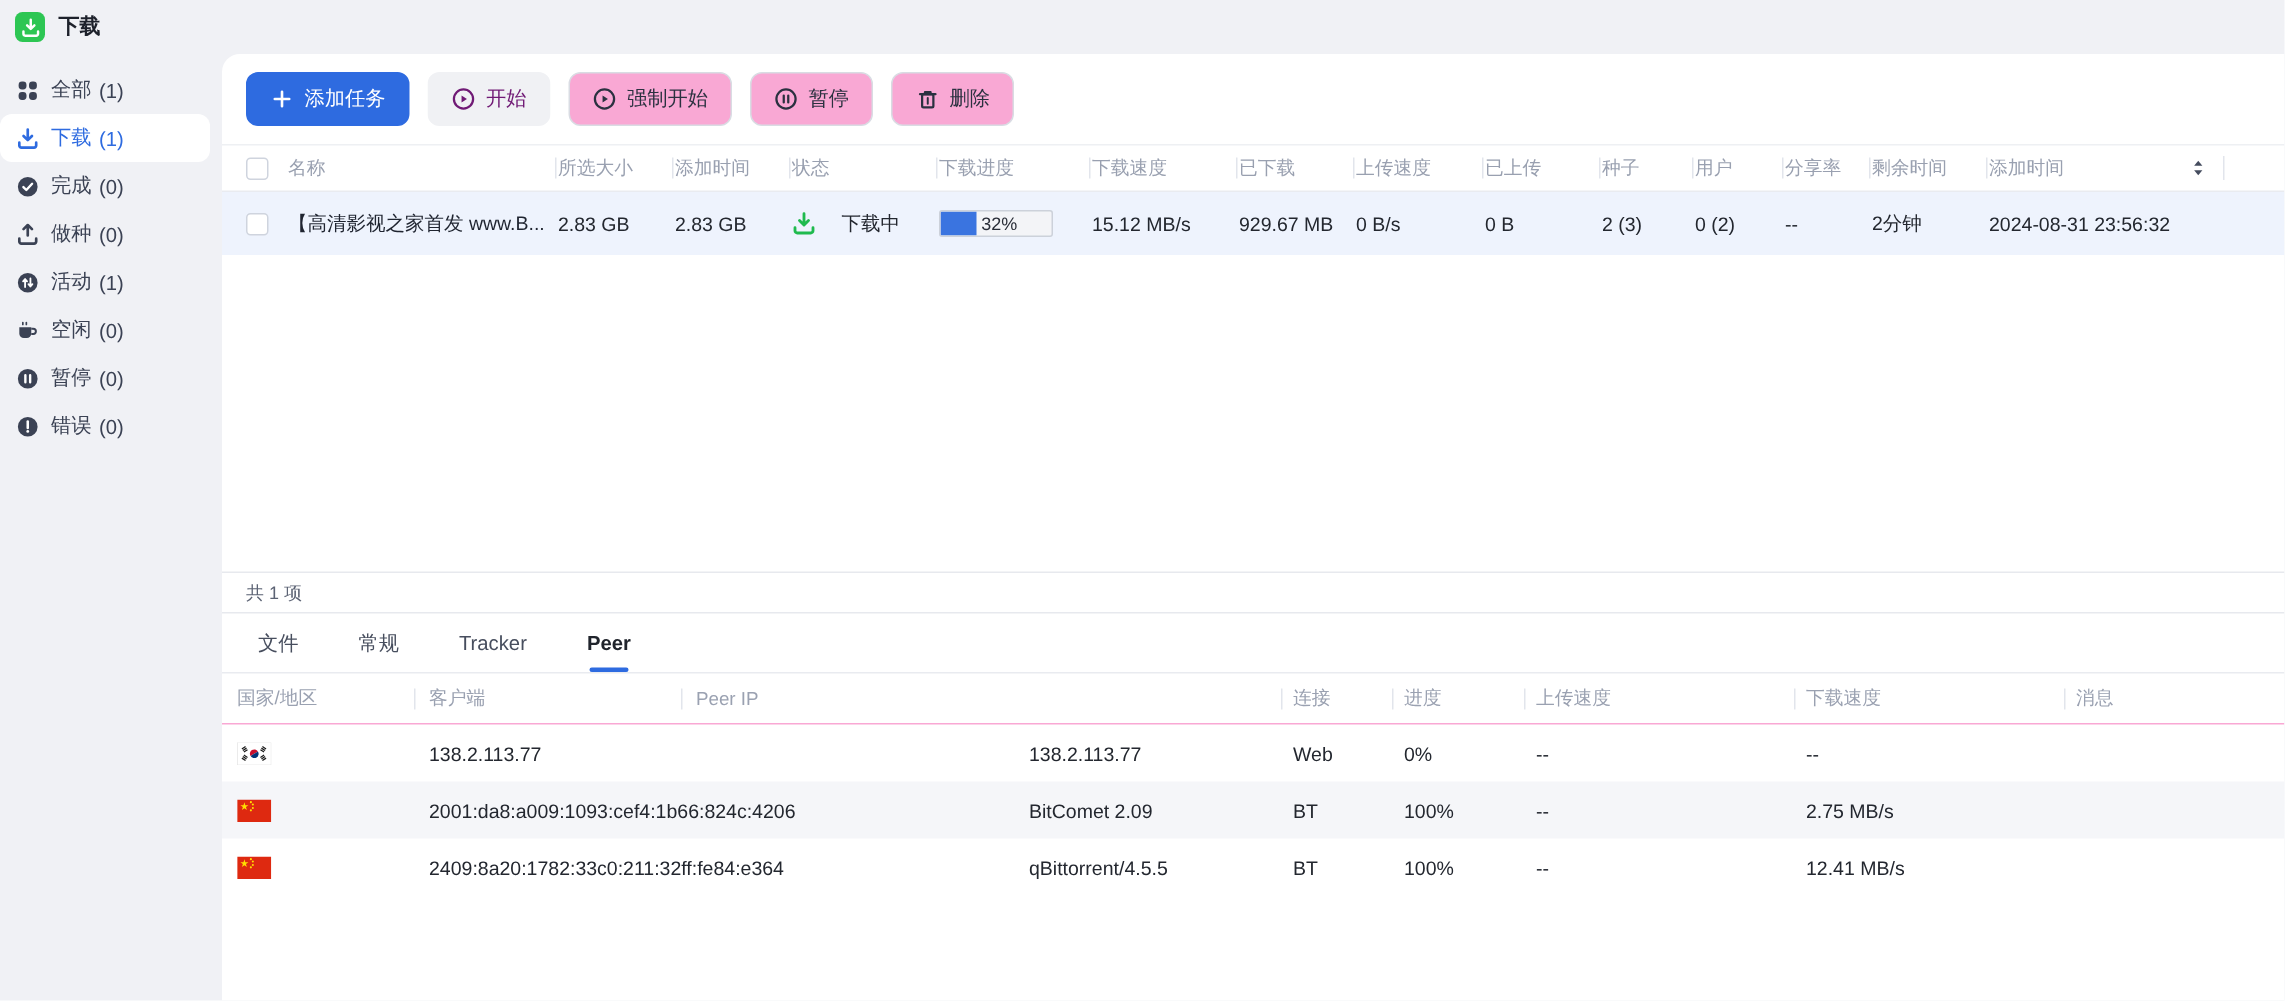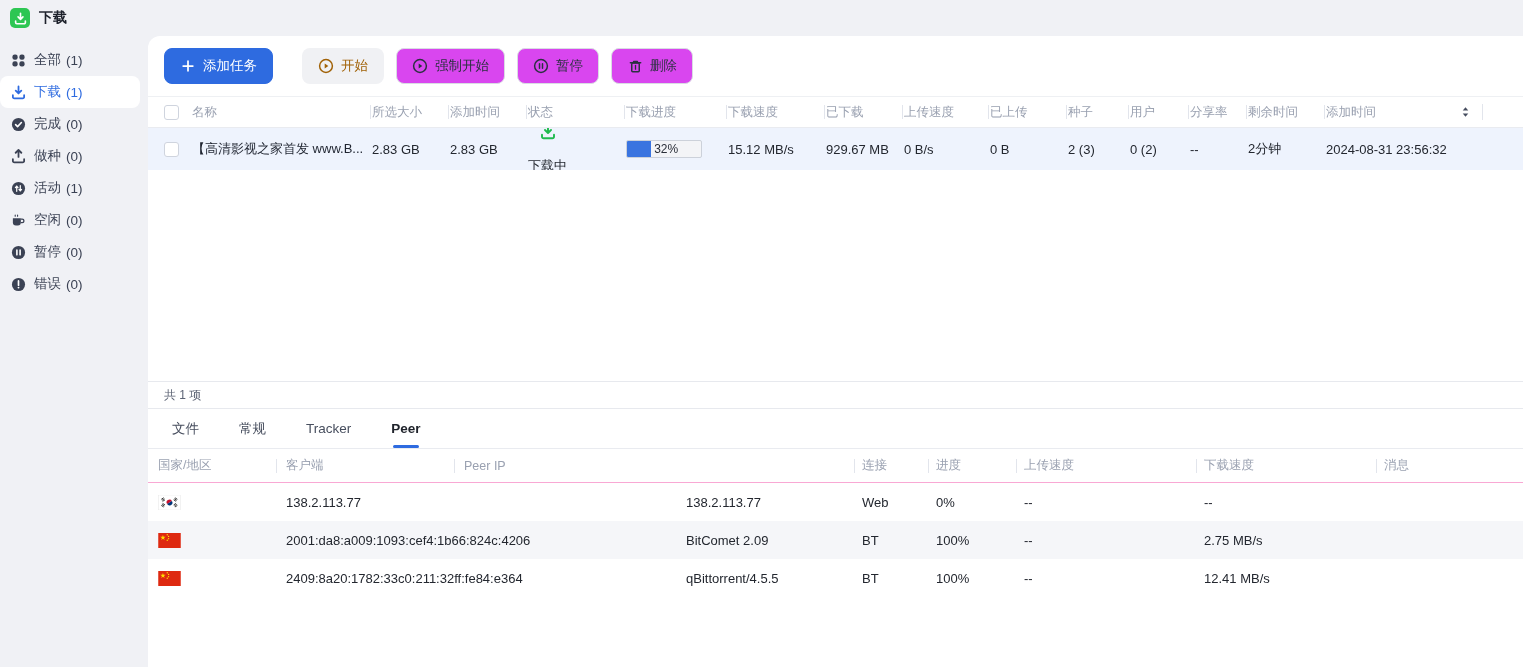"开始" .btn-disabled { color: #a16207 -> #701a75; margin-left: 17px -> none }
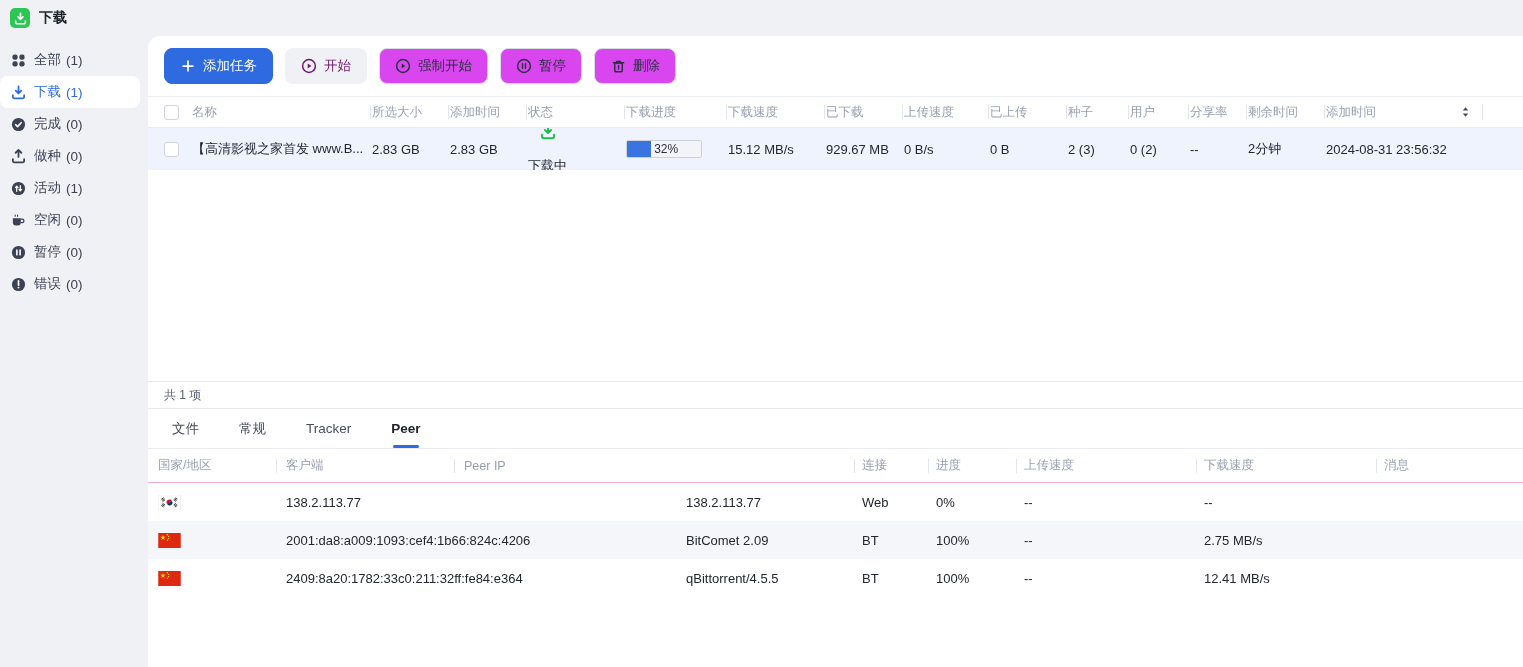"强制开始" .btn { background: #d946ef -> #f9a8d4 }
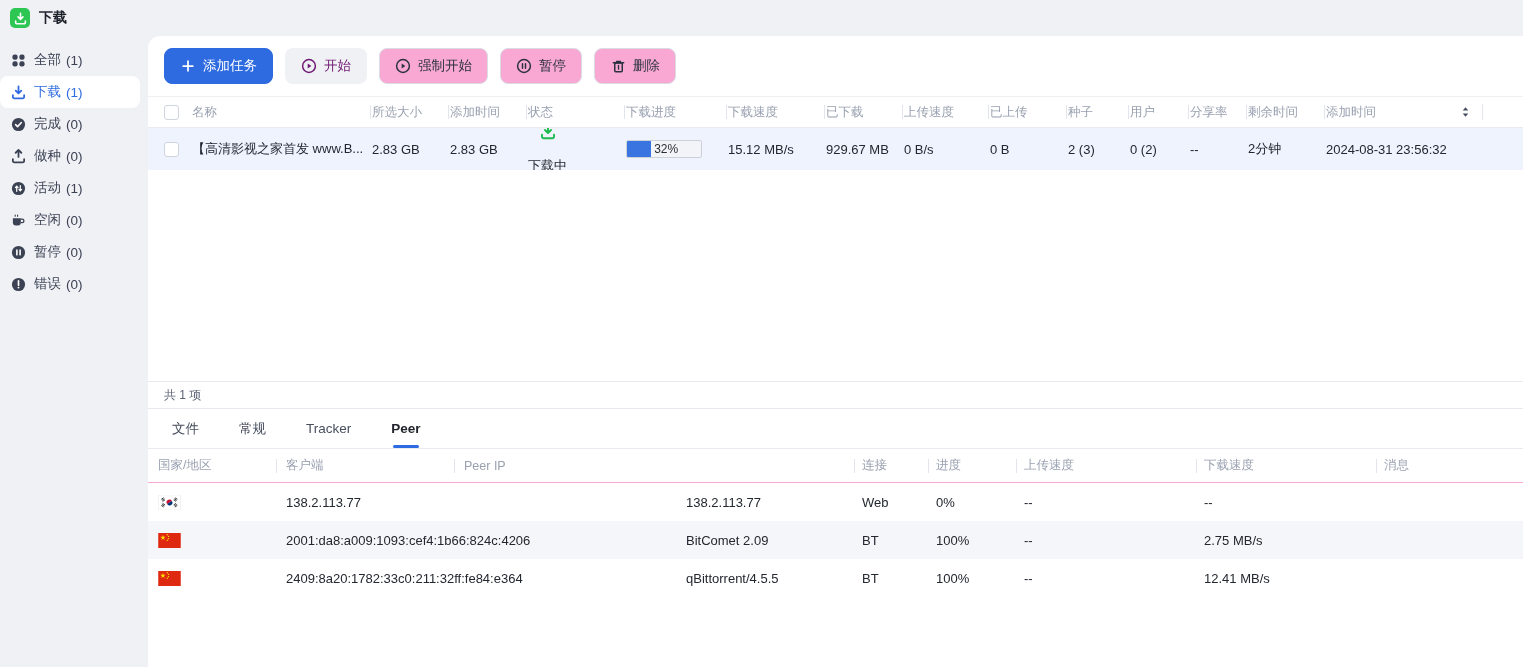"下载中" .status-wrap { flex-direction: column -> none }
